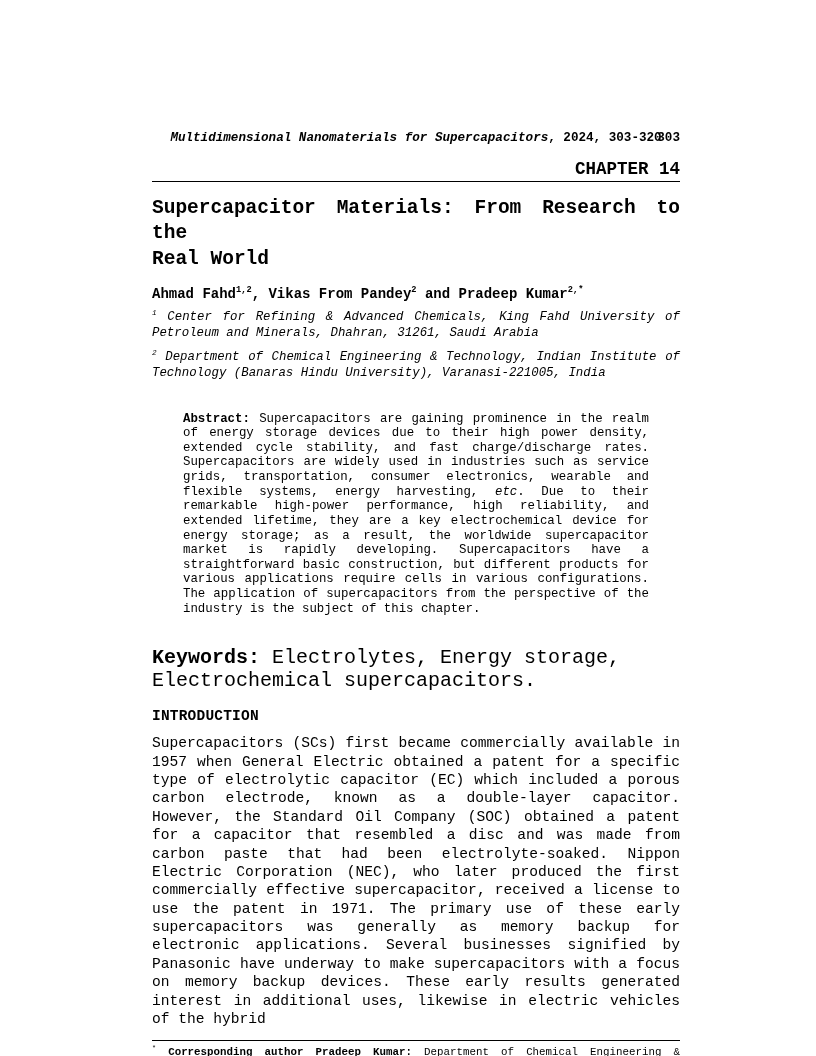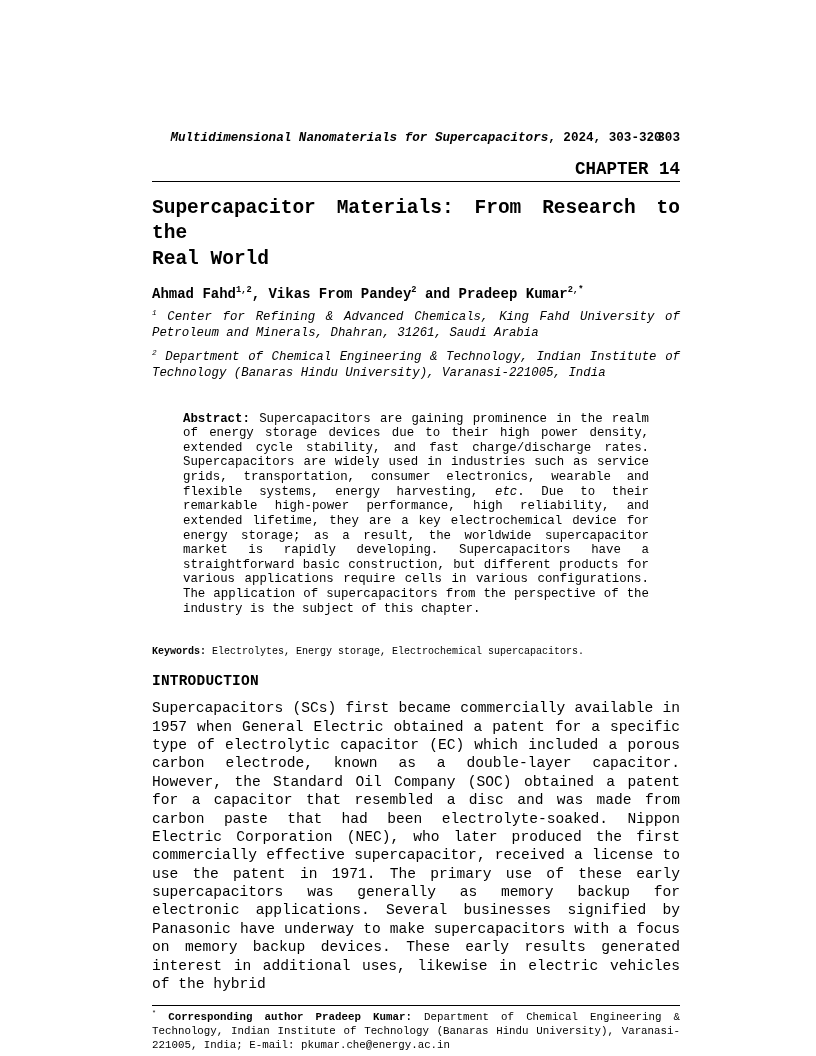"Keywords: Electrolytes, Energy storage," .keywords { font-size: 10px -> 20px }
